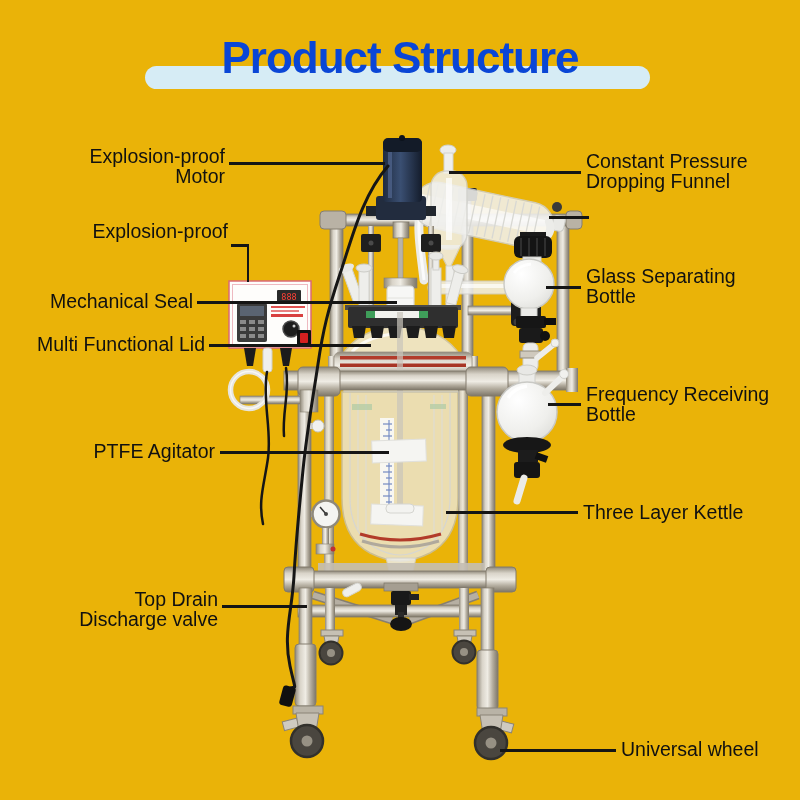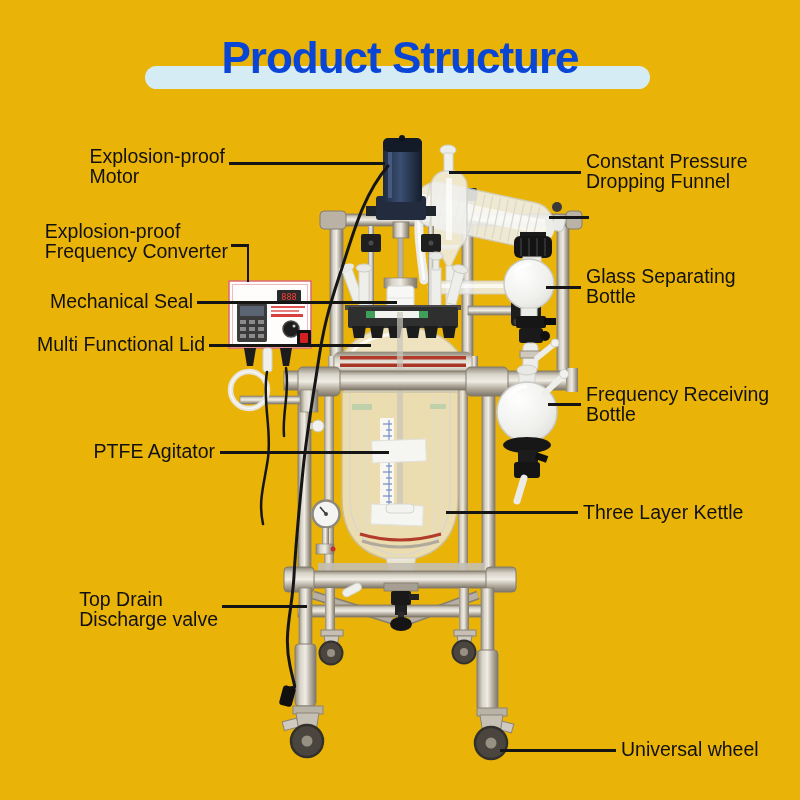"Explosion-proof" .ra { text-align: none -> right }
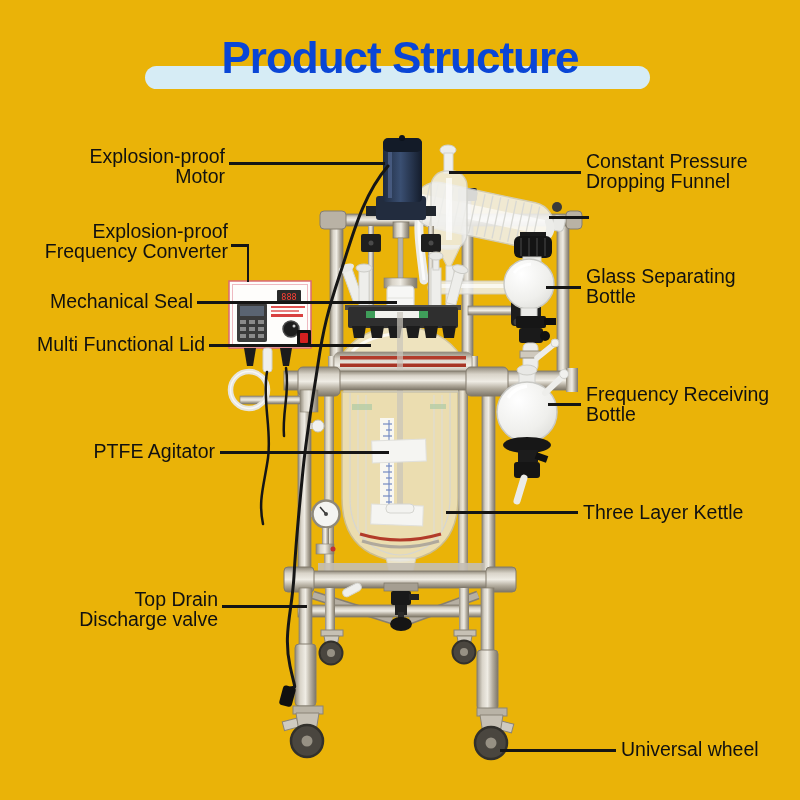"Frequency Converter" span { html: <span>Frequency Converter</span> -> none }
